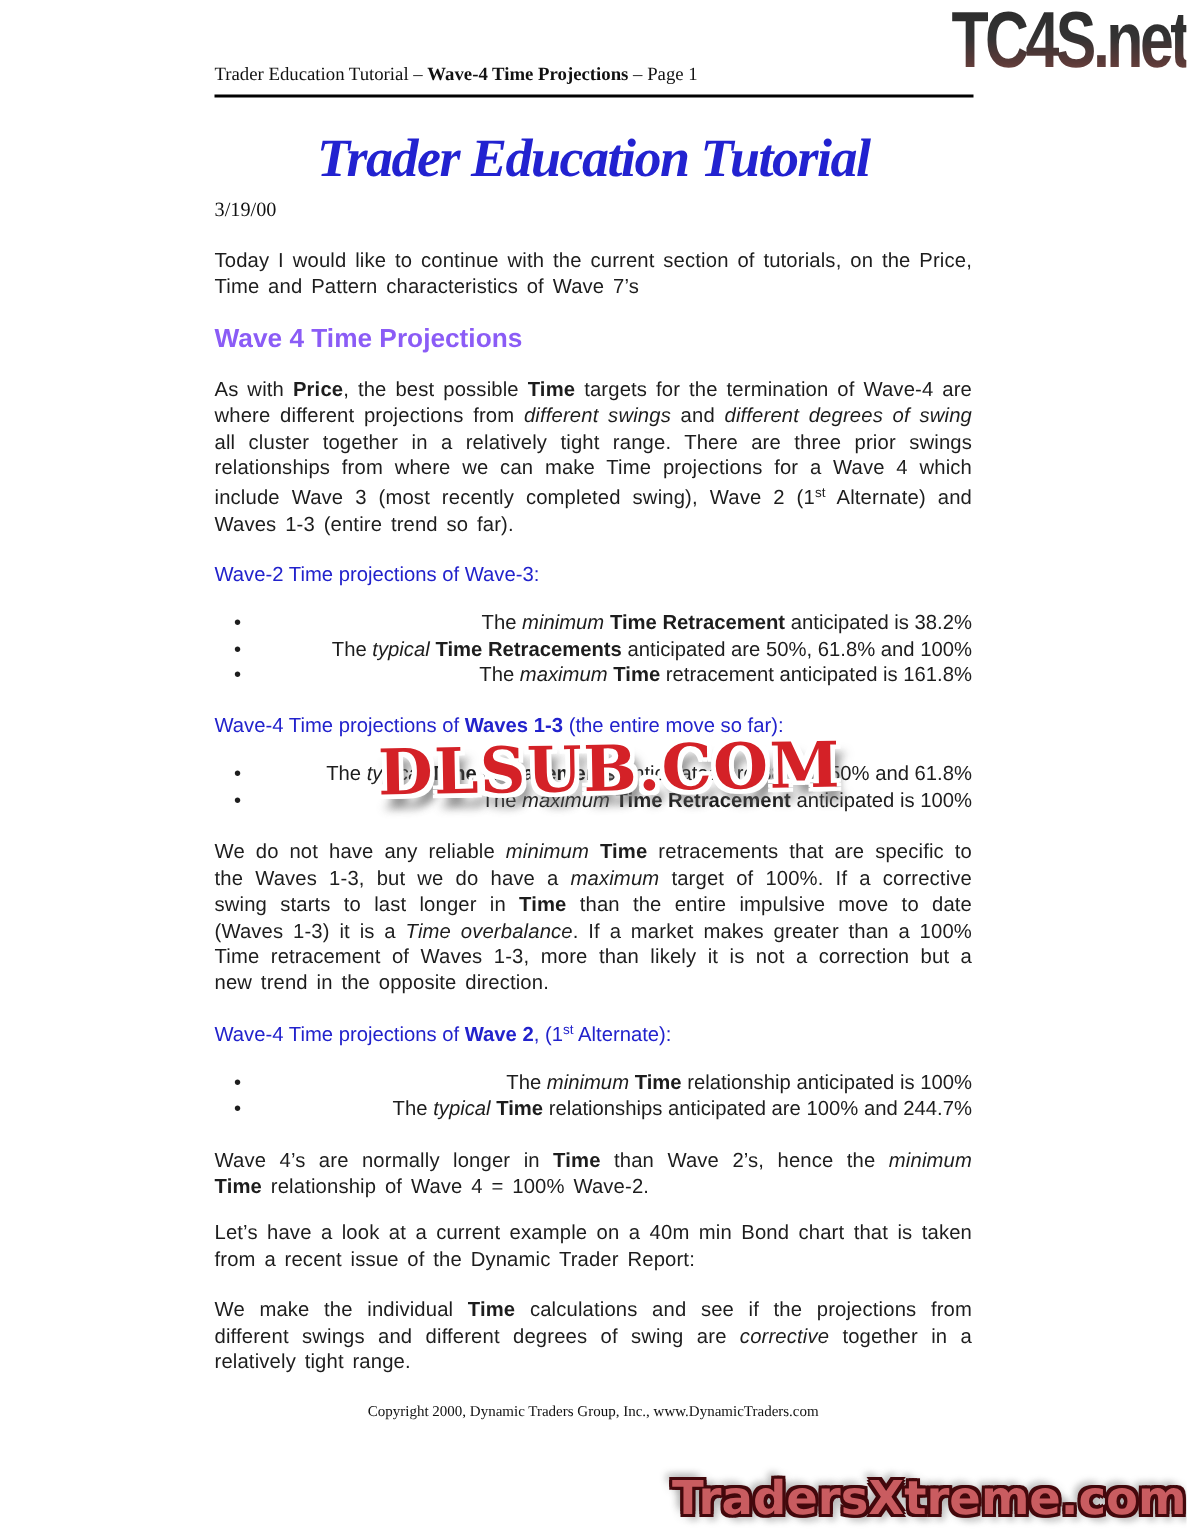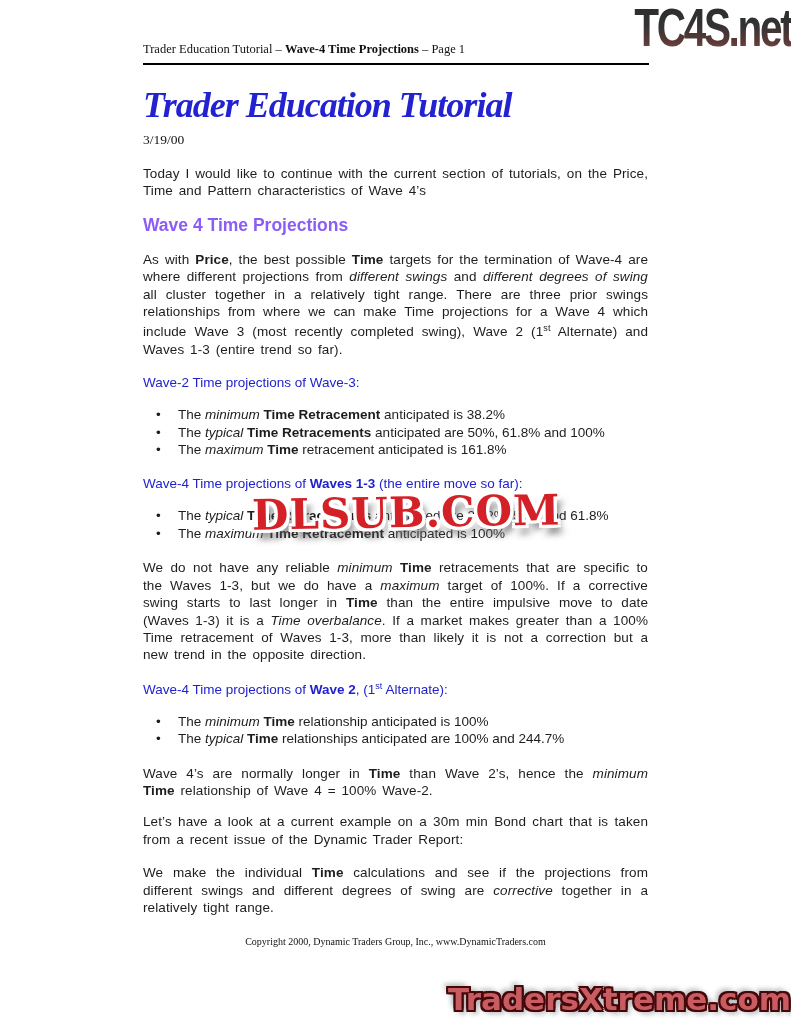"Trader Education Tutorial" .doc-title { text-align: none -> center }
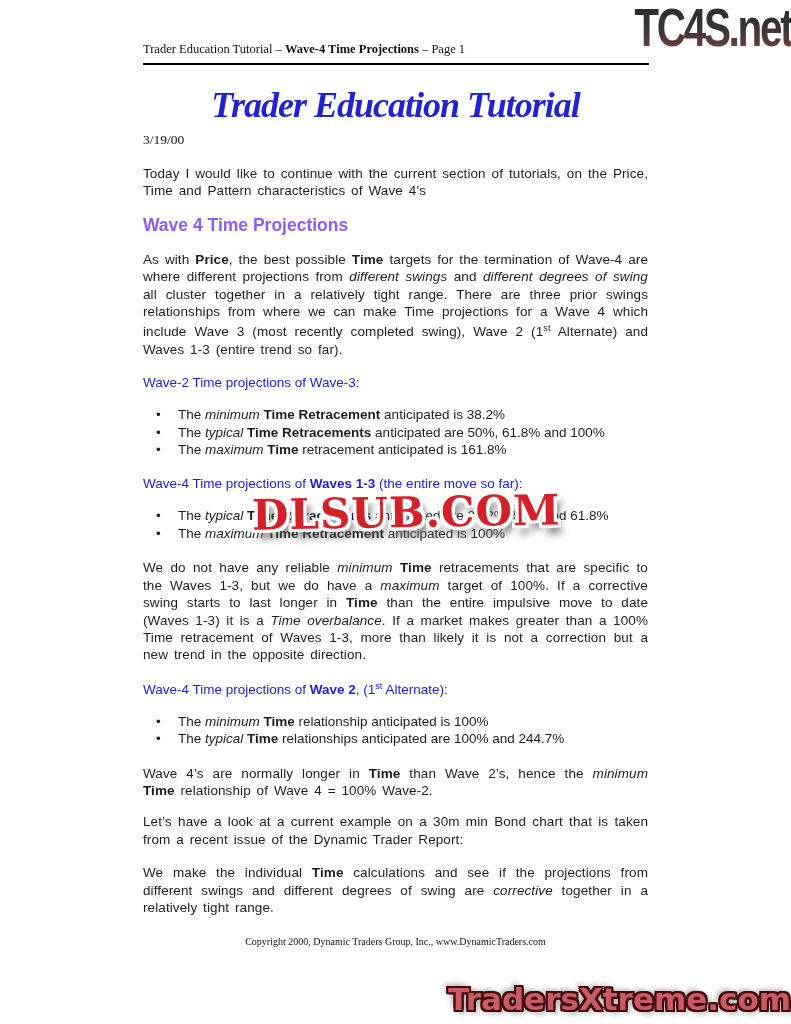"Today I would like to" span.run-n { text: 4’s -> 7’s }
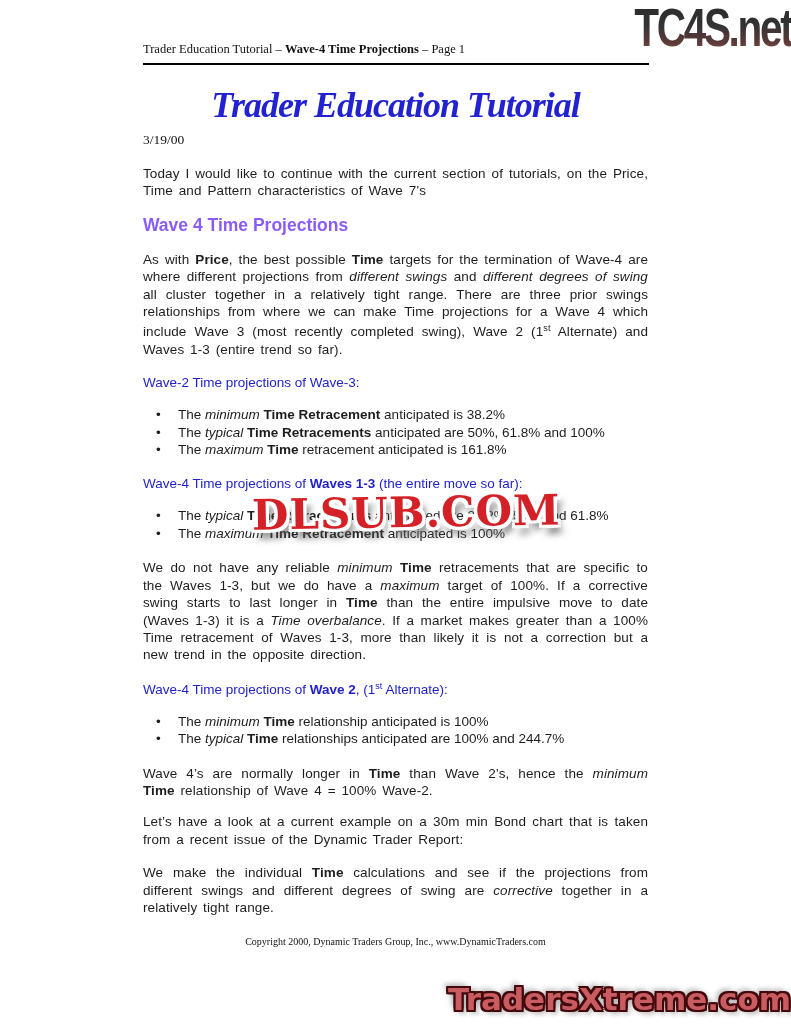"The minimum Time Retracement anticipated" .bullet-text { text-align: none -> right }
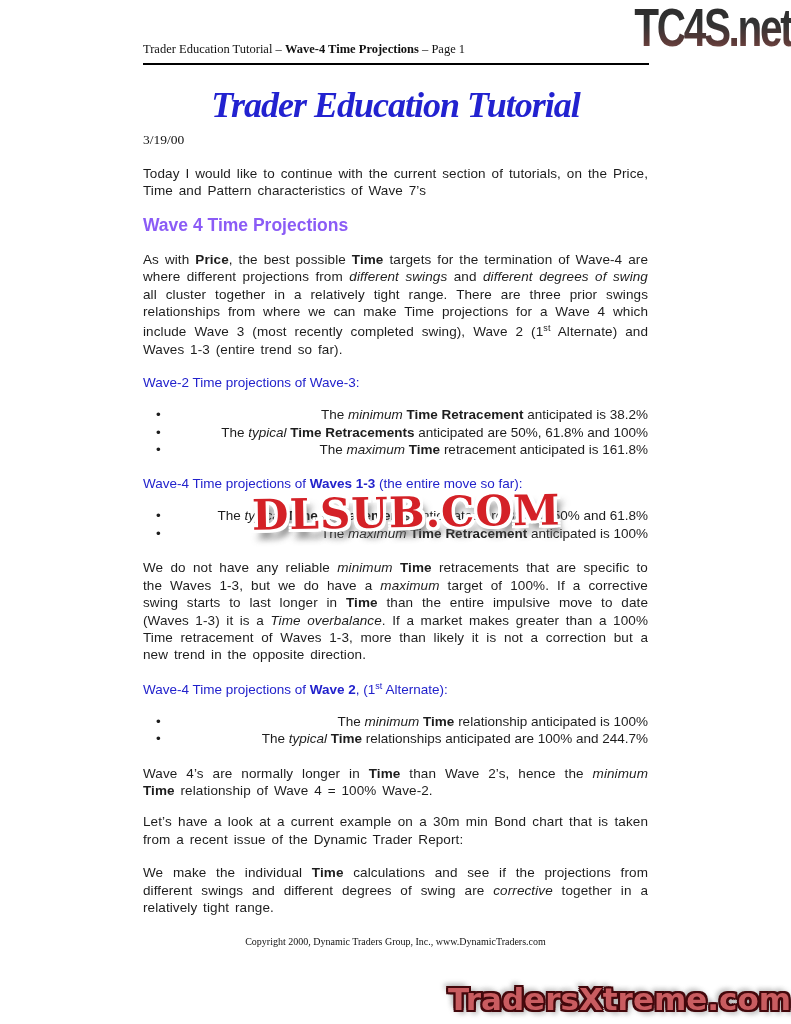"Let’s have a look at" span.run-n { text: 30m -> 40m }
